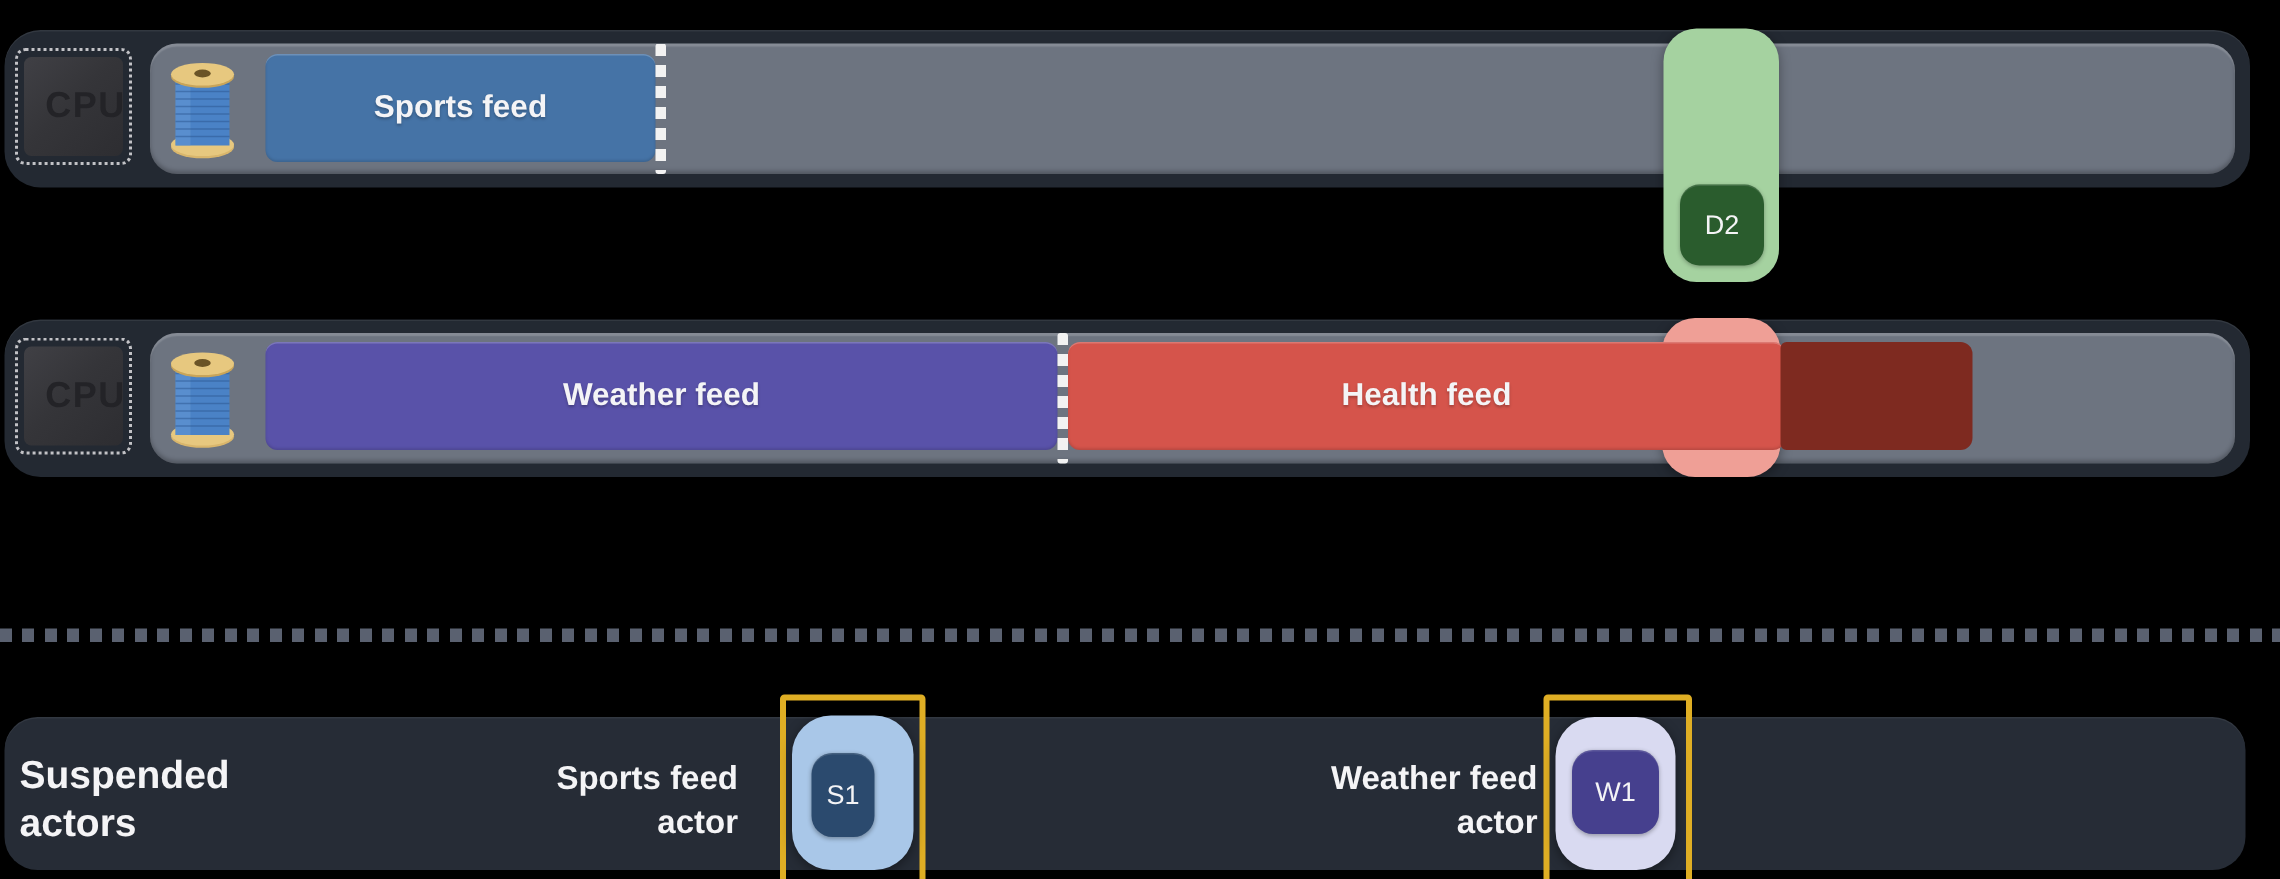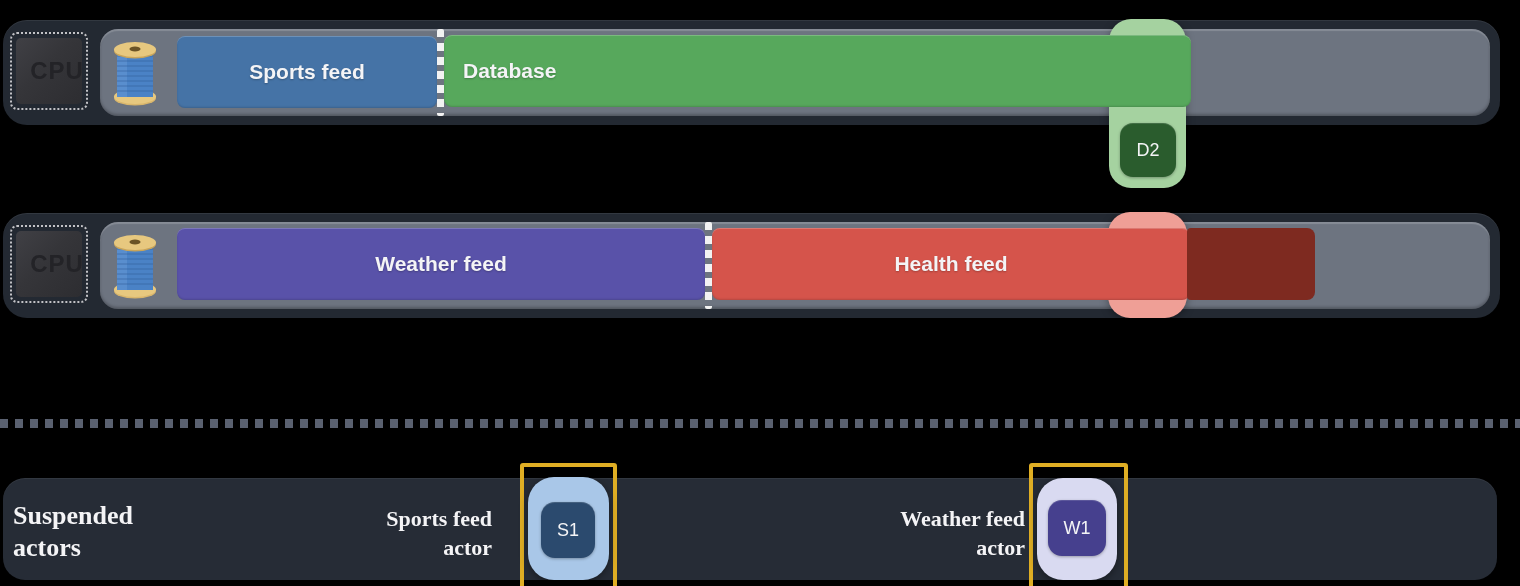"Database" div.bar { html: <div>Database</div> -> none }
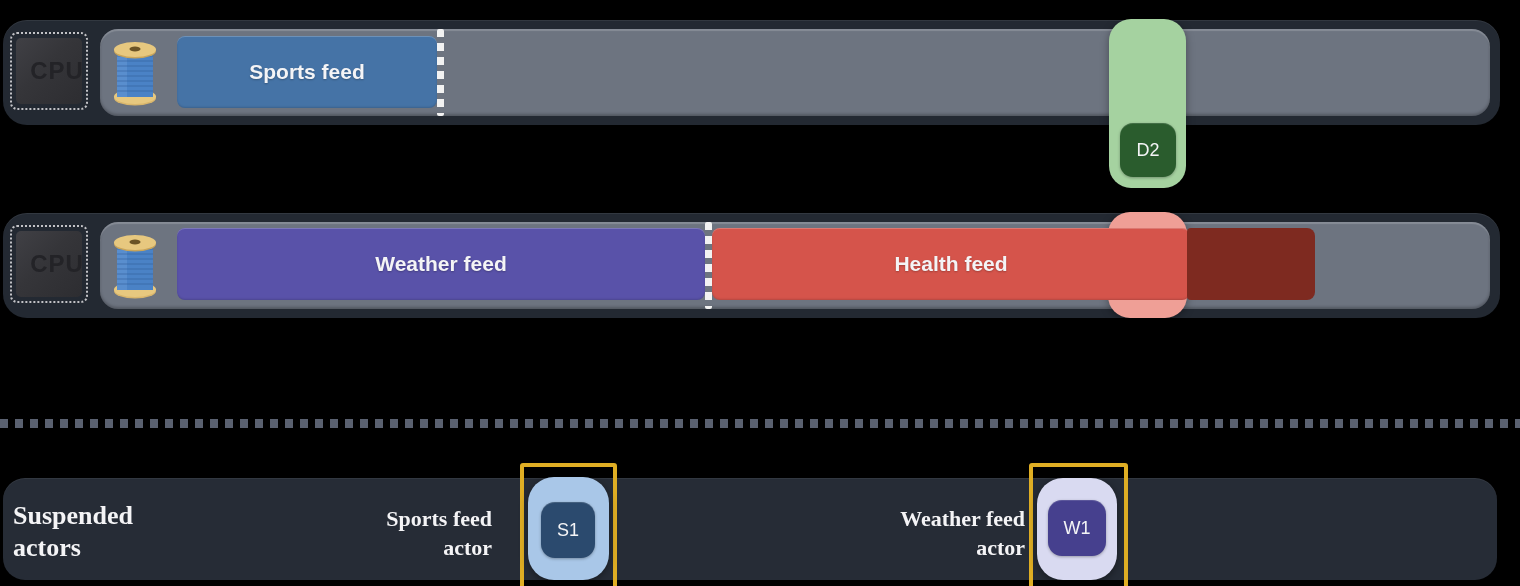"Suspended" .suspended-panel { font-family: Liberation Serif, serif -> none }
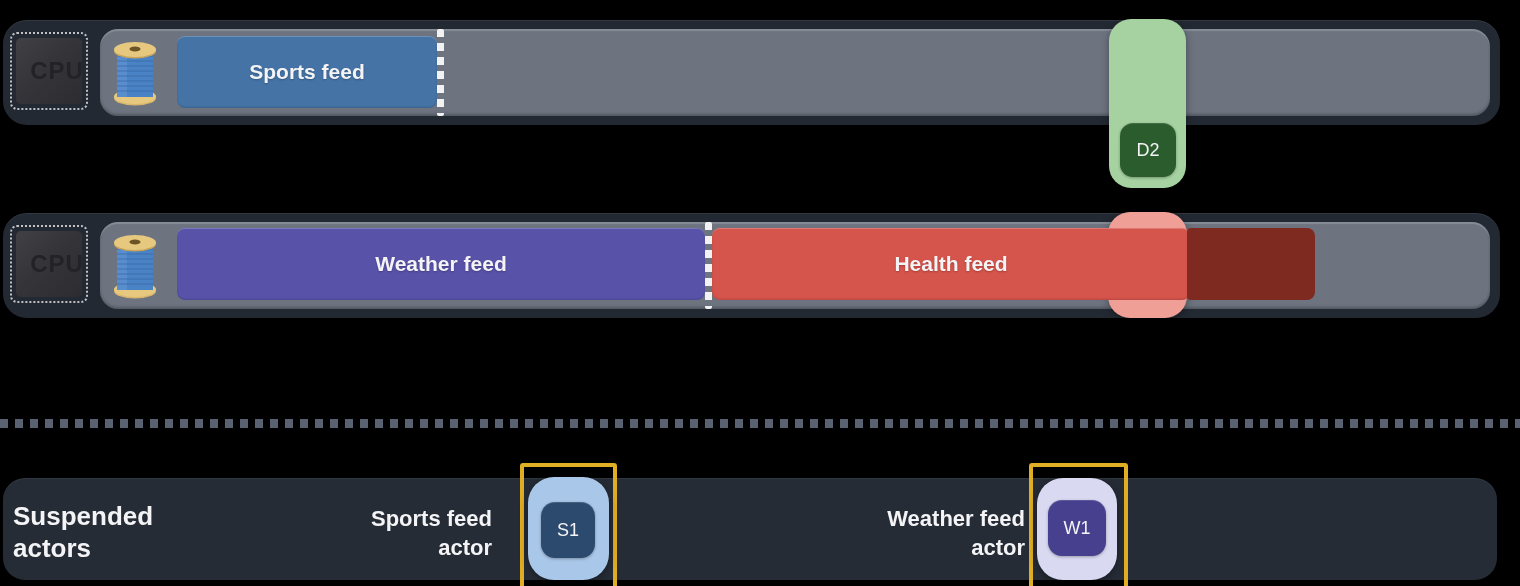"S1" .badge-s1 { width: 54px -> 42px }
